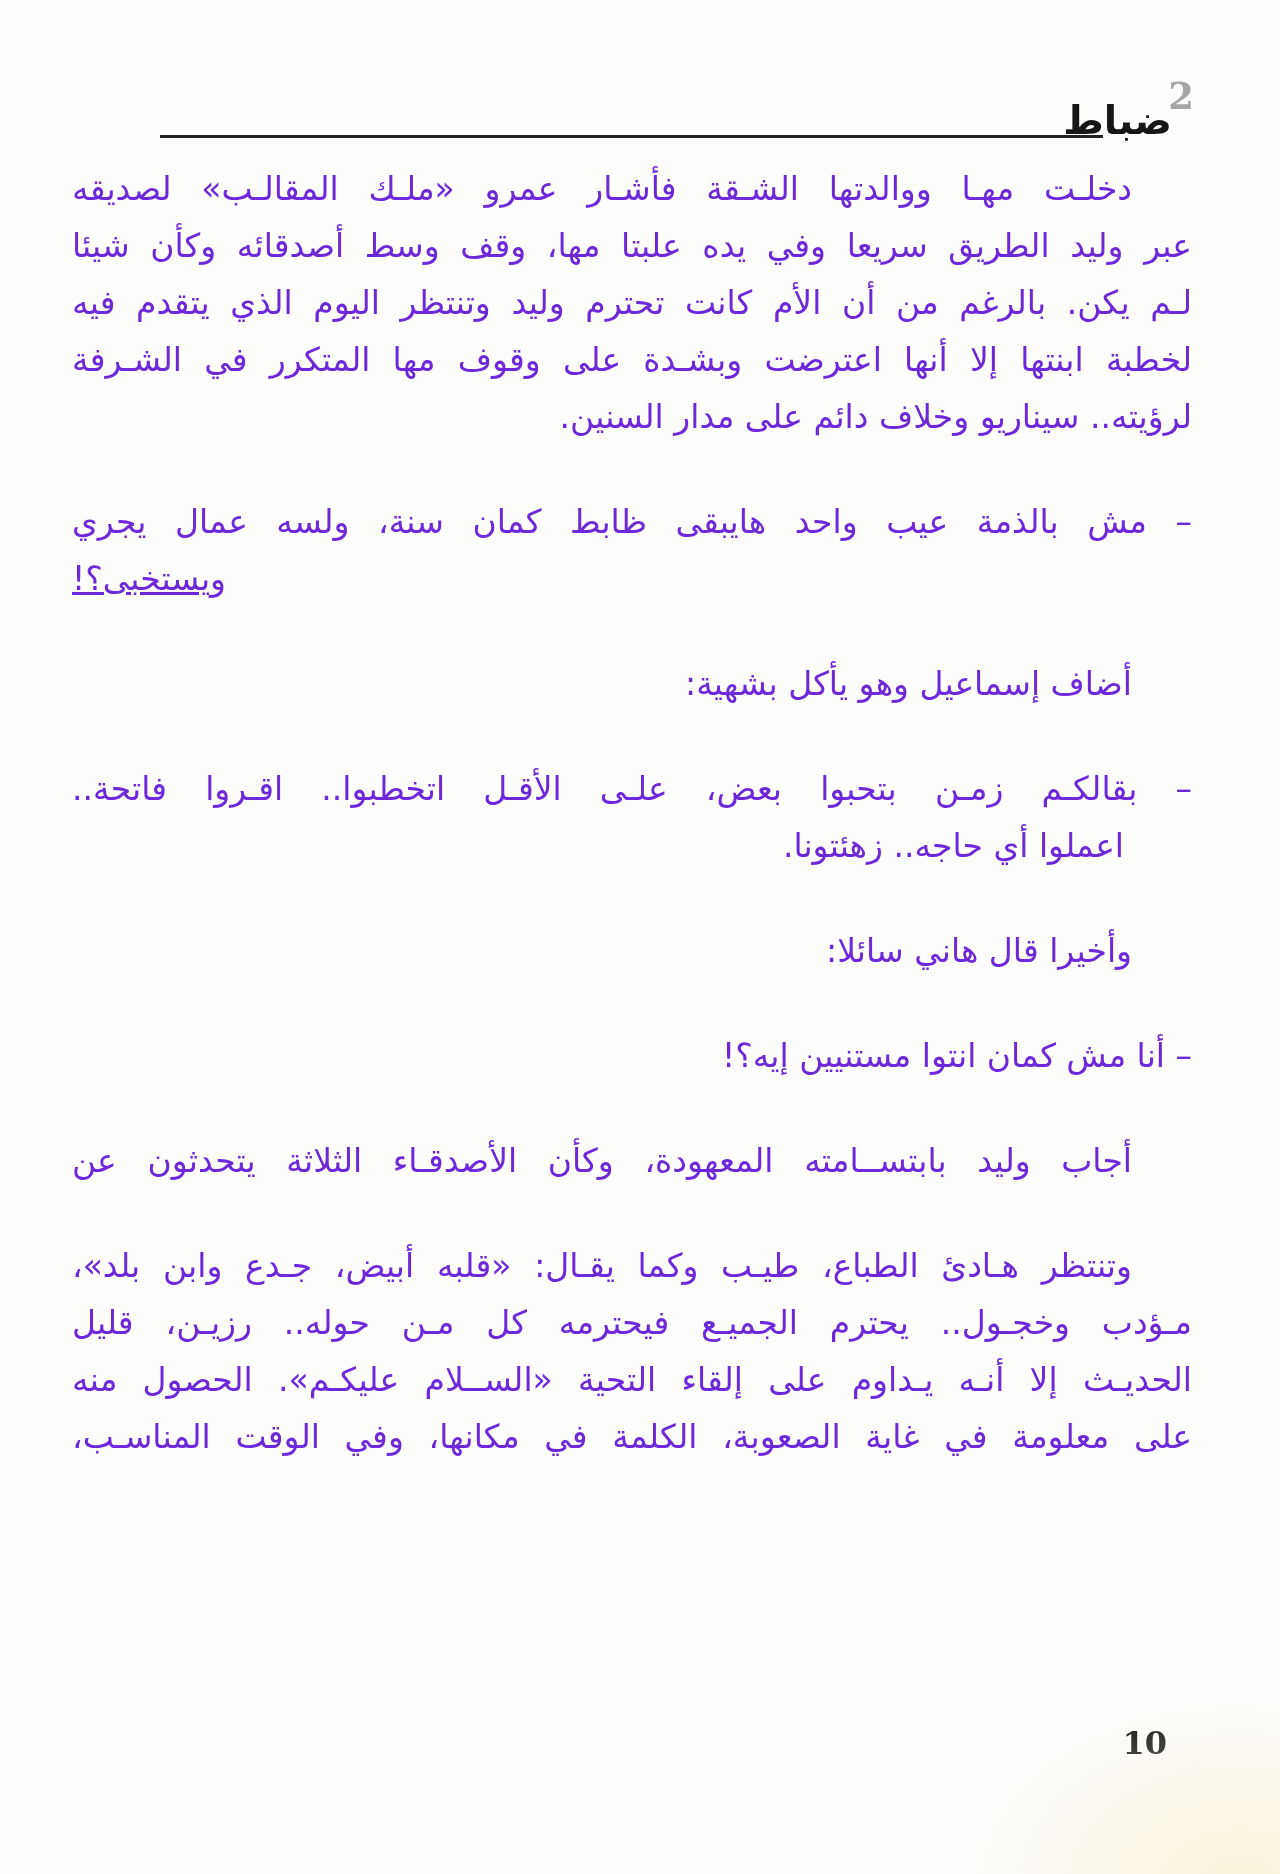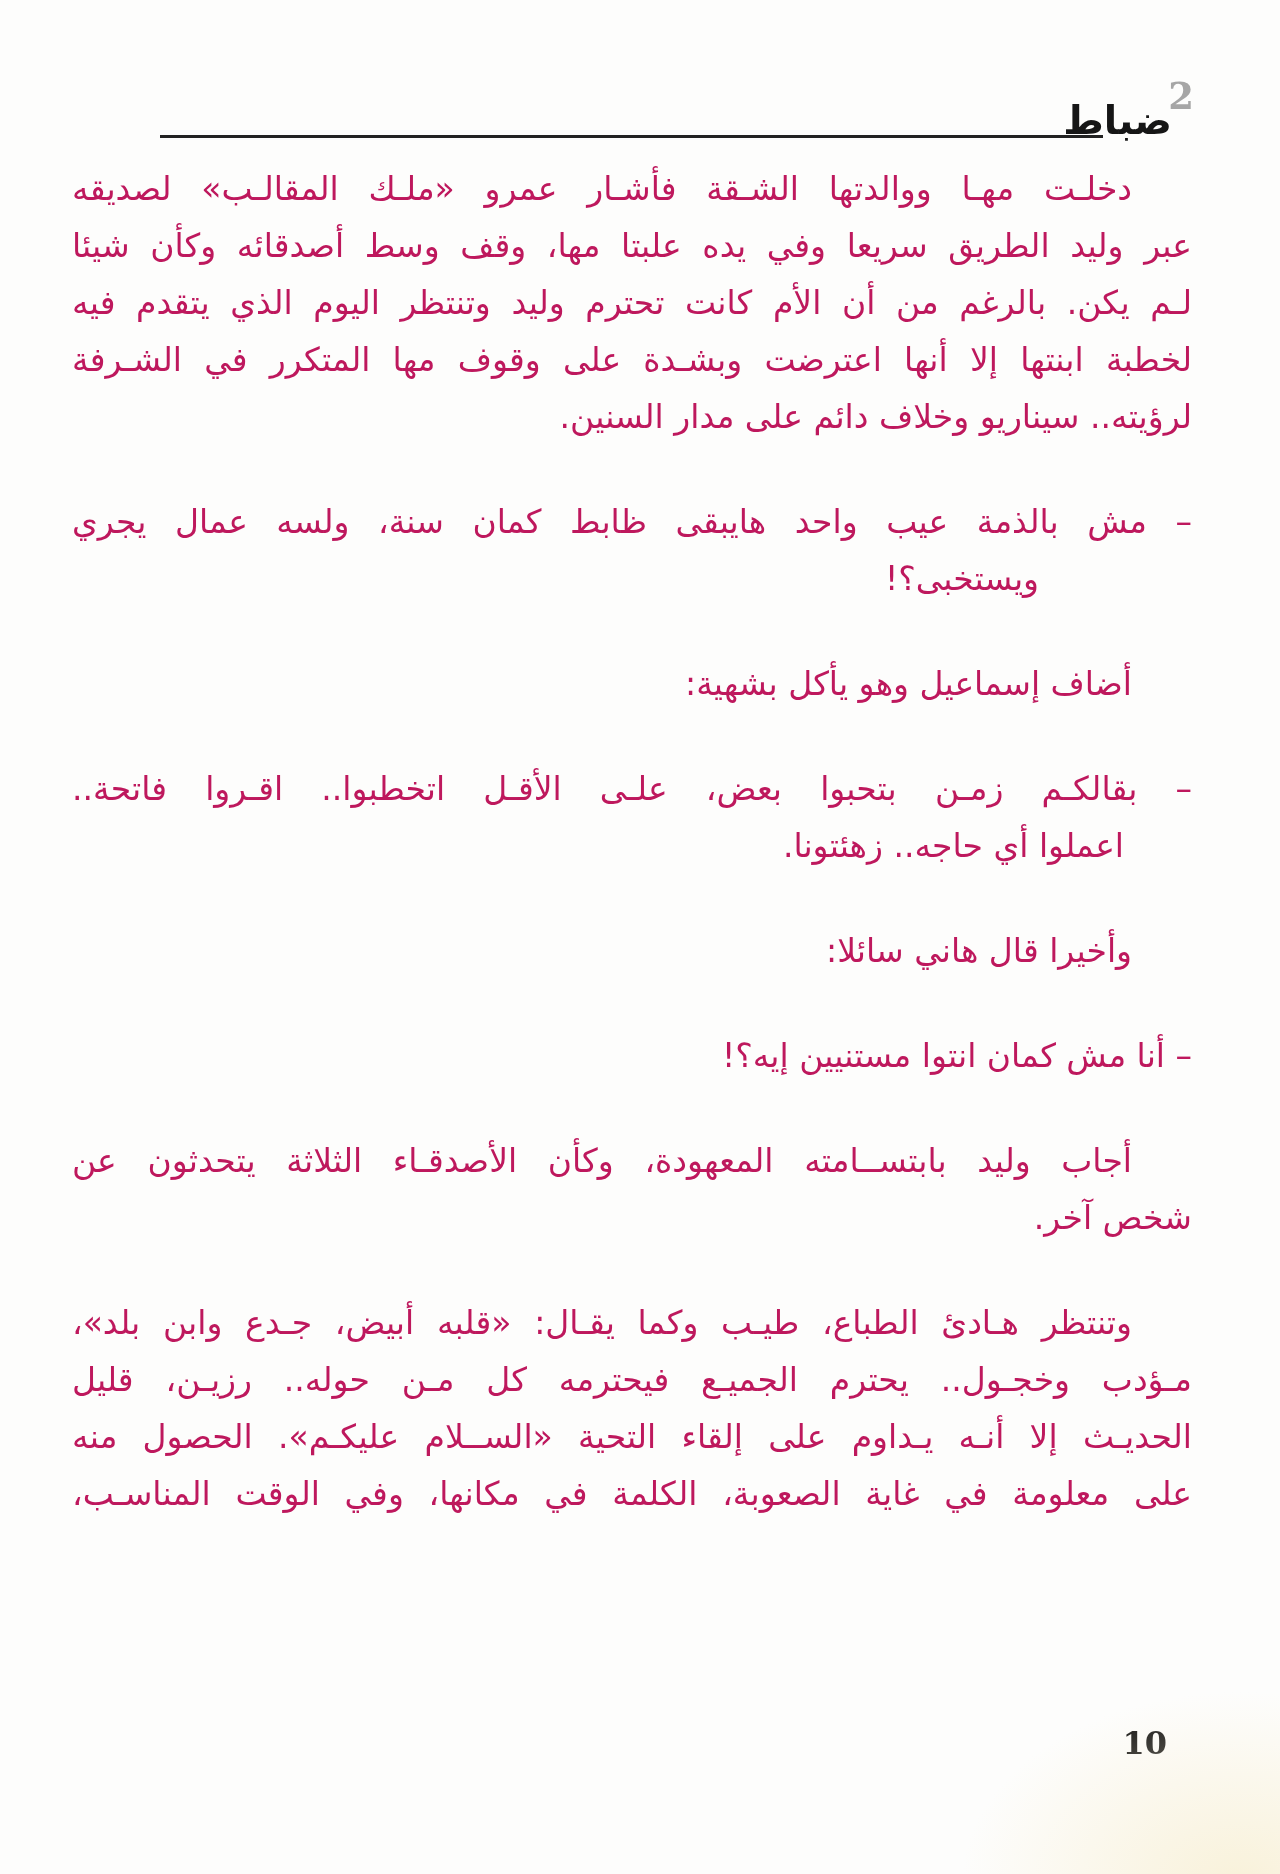"دخلـت مهـا ووالدتها الشـقة فأشـار" .line { color: #be185d -> #6d28d9 }
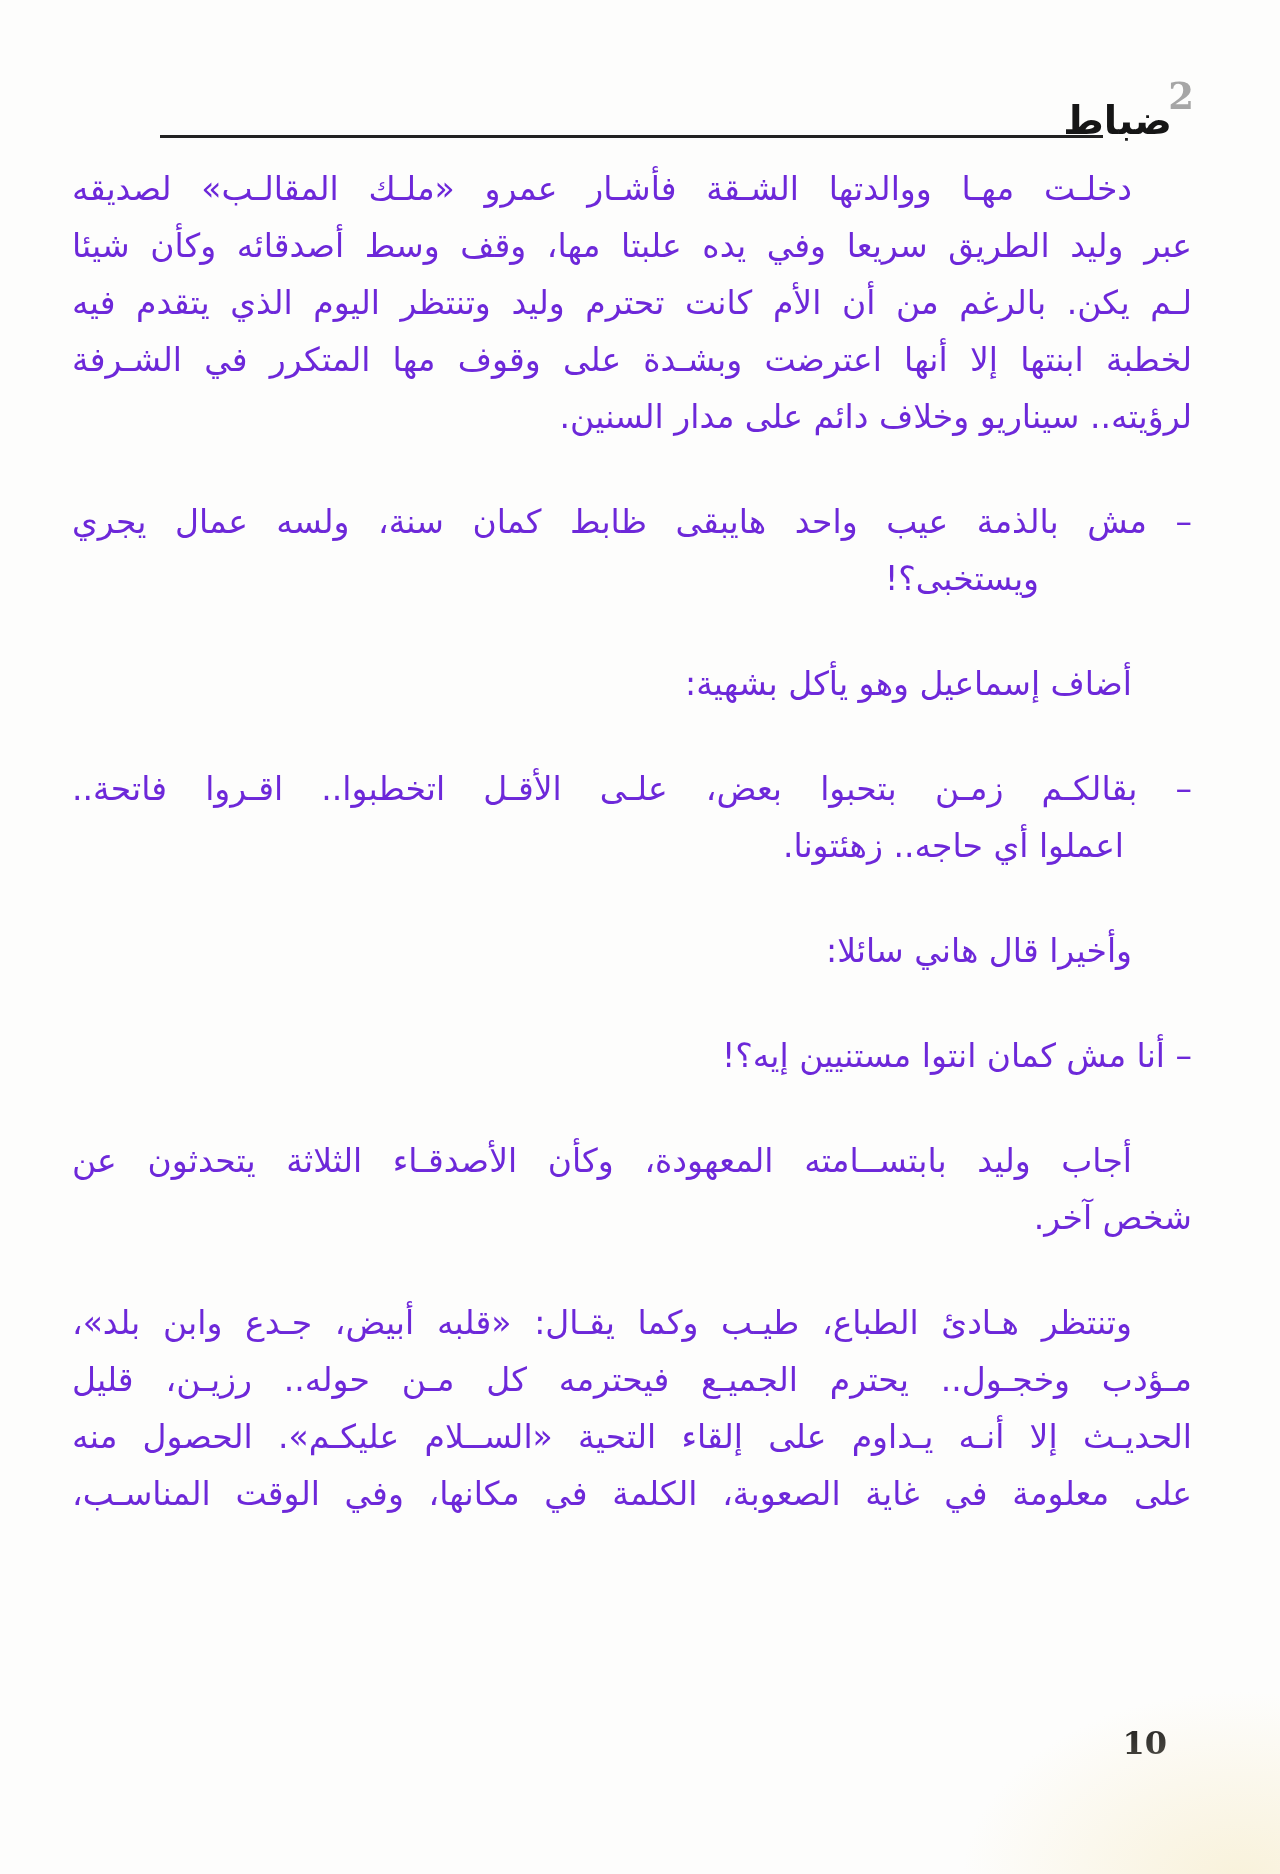"ويستخبى؟!" .kind-end-deep { text-align: right -> left; text-decoration: none -> underline }
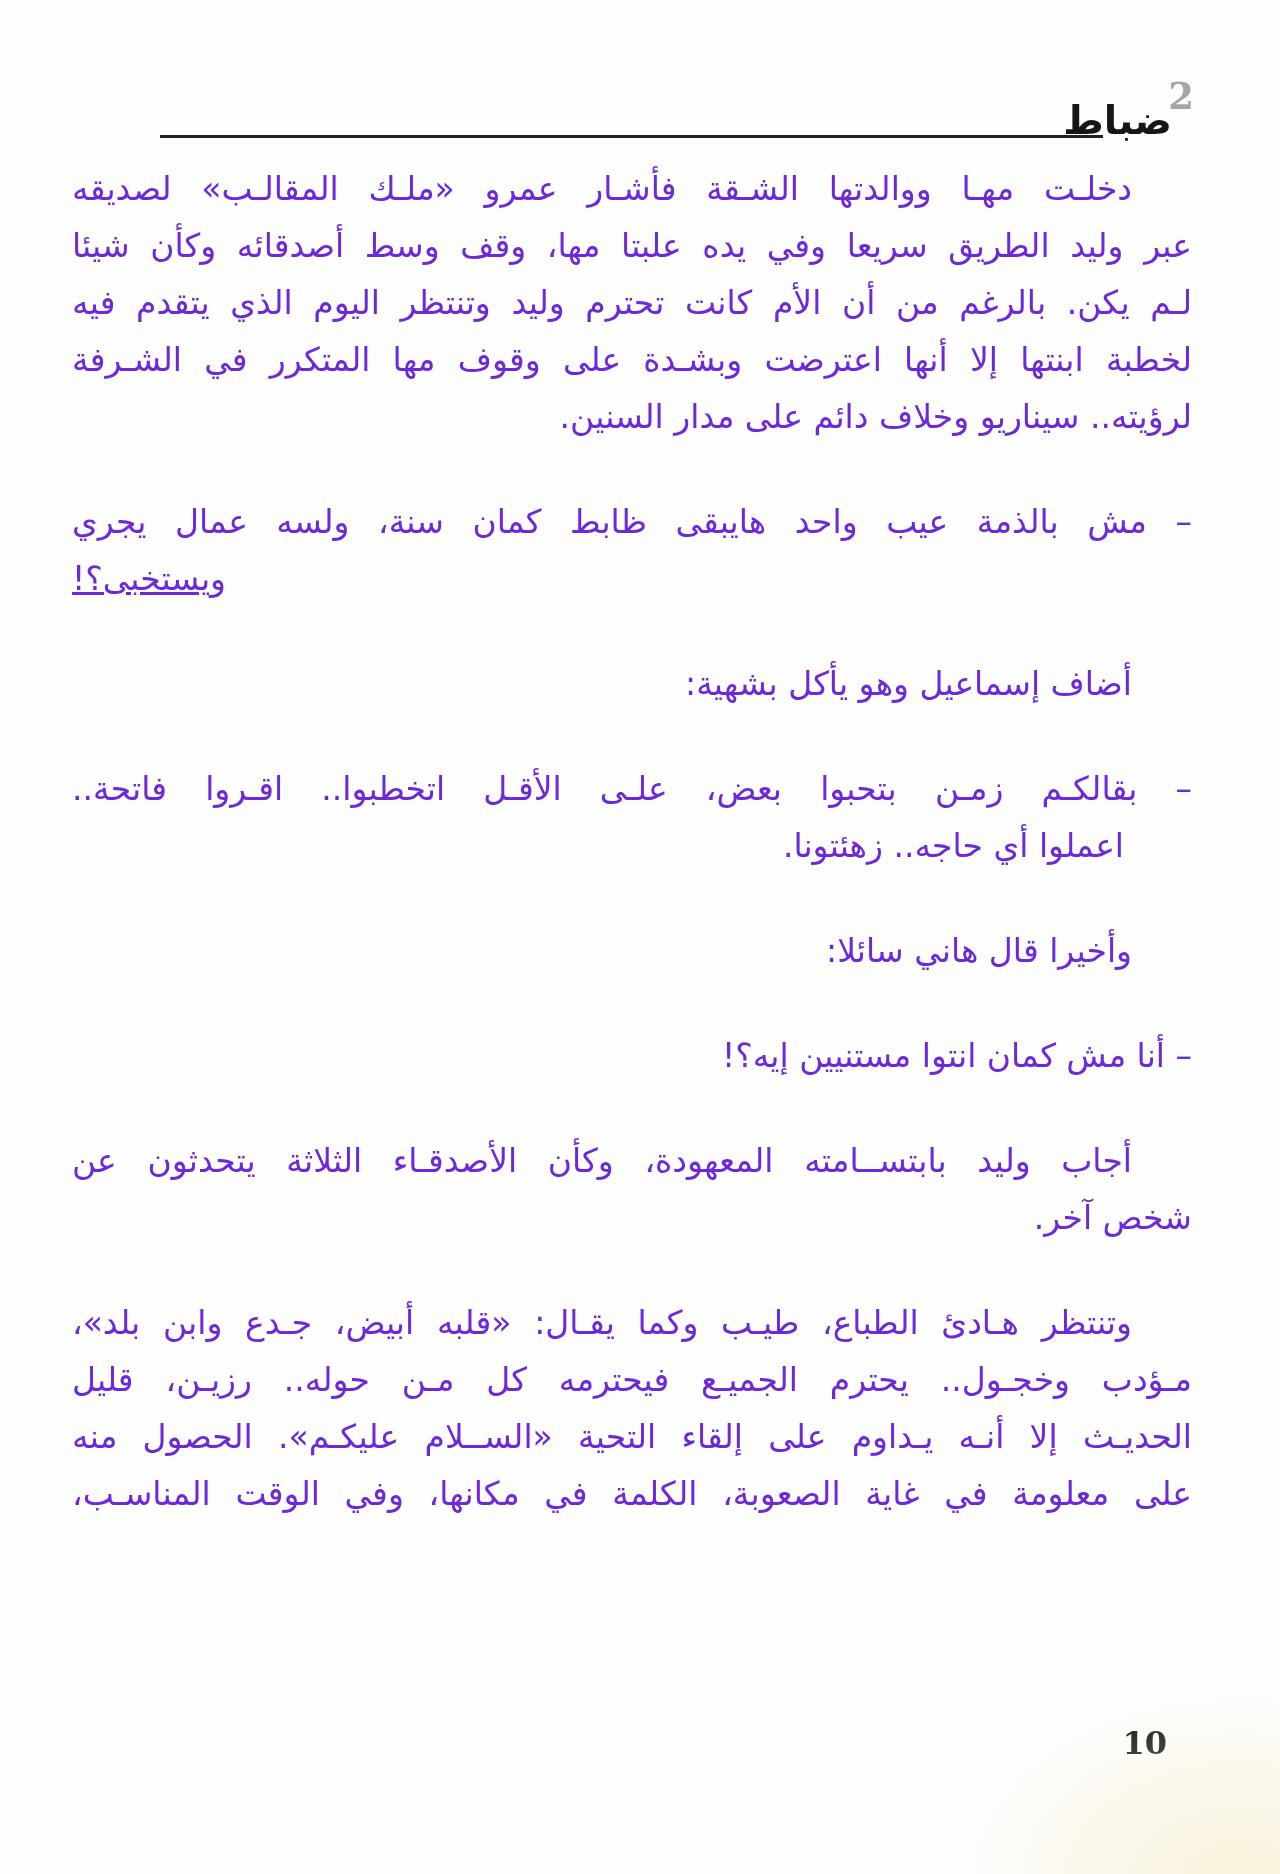"شخص آخر." div.line { html: <div>شخص آخر.</div> -> none }
